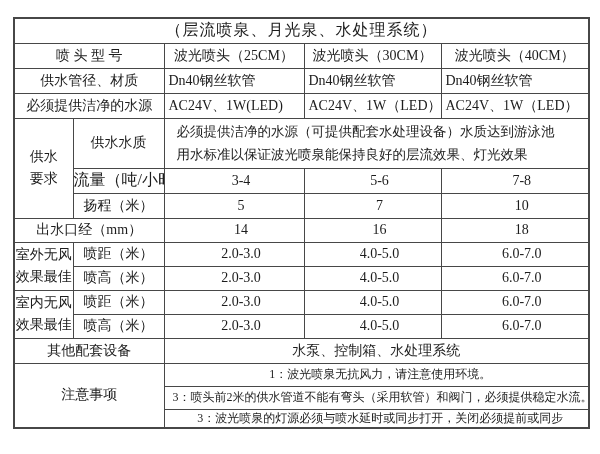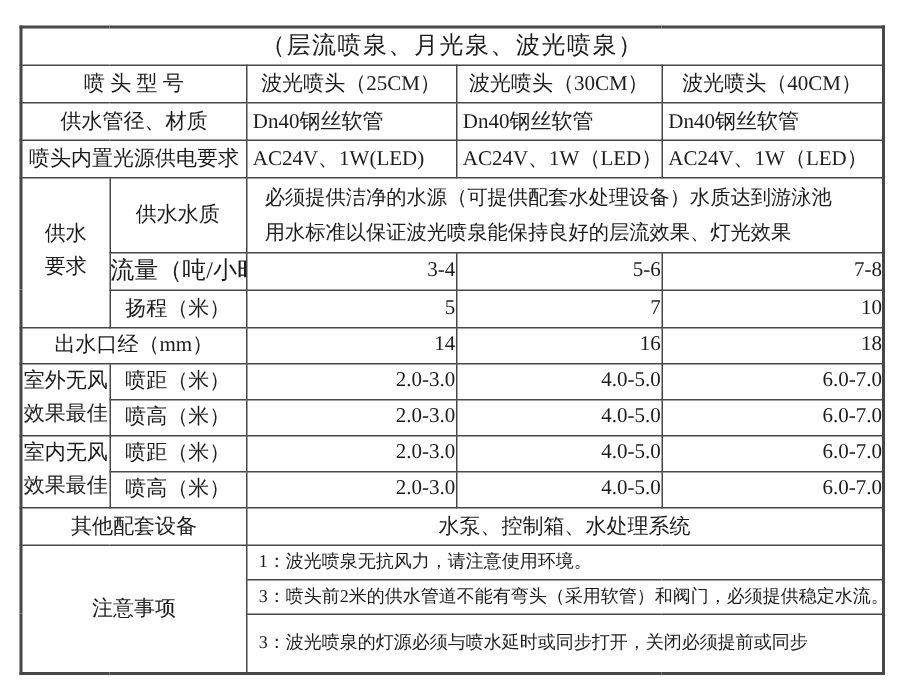"（层流喷泉、月光泉、波光喷泉）" td.title-cell { text: 波光喷泉 -> 水处理系统 }
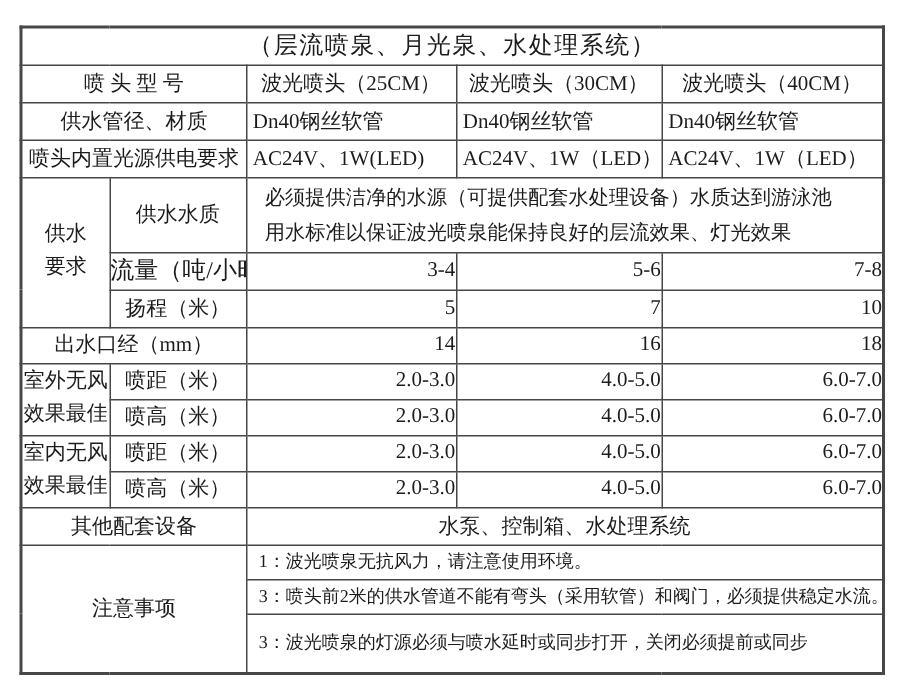"喷头内置光源供电要求" td { text: 喷头内置光源供电要求 -> 必须提供洁净的水源 }
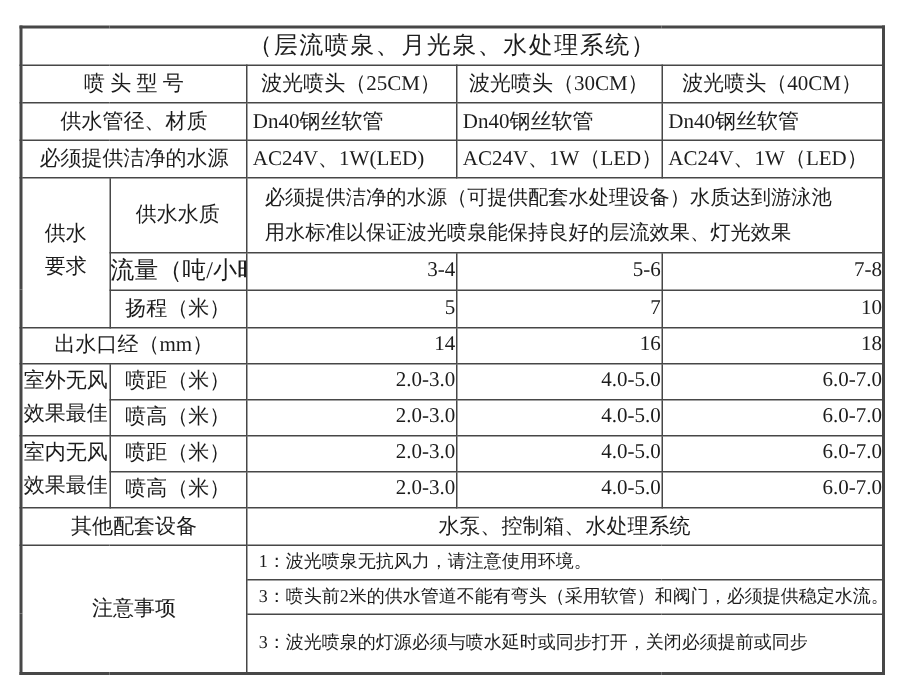"3-4" td.left { text-align: right -> center }
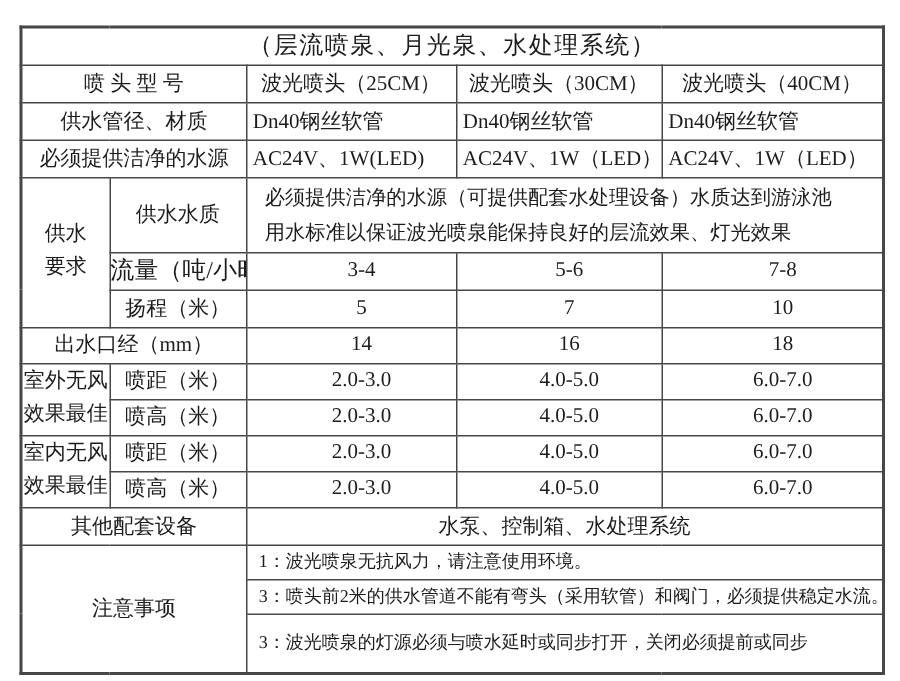"1：波光喷泉无抗风力，请注意使用环境。" td.note-cell { text-align: left -> center }
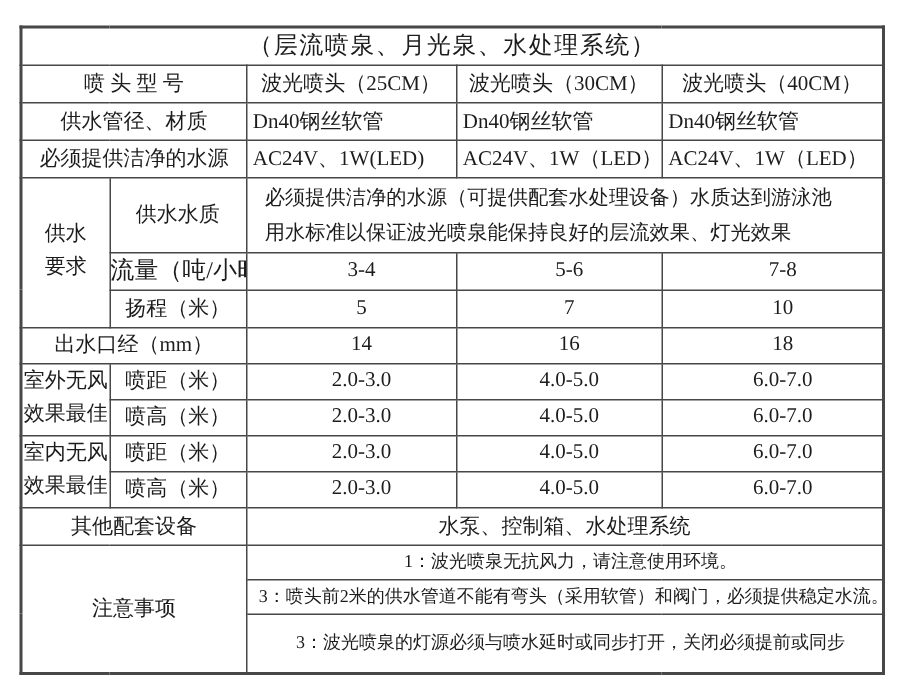"3：波光喷泉的灯源必须与喷水延时或同步打开，关闭必须提前或同步" tr { height: 40px -> 18px }
